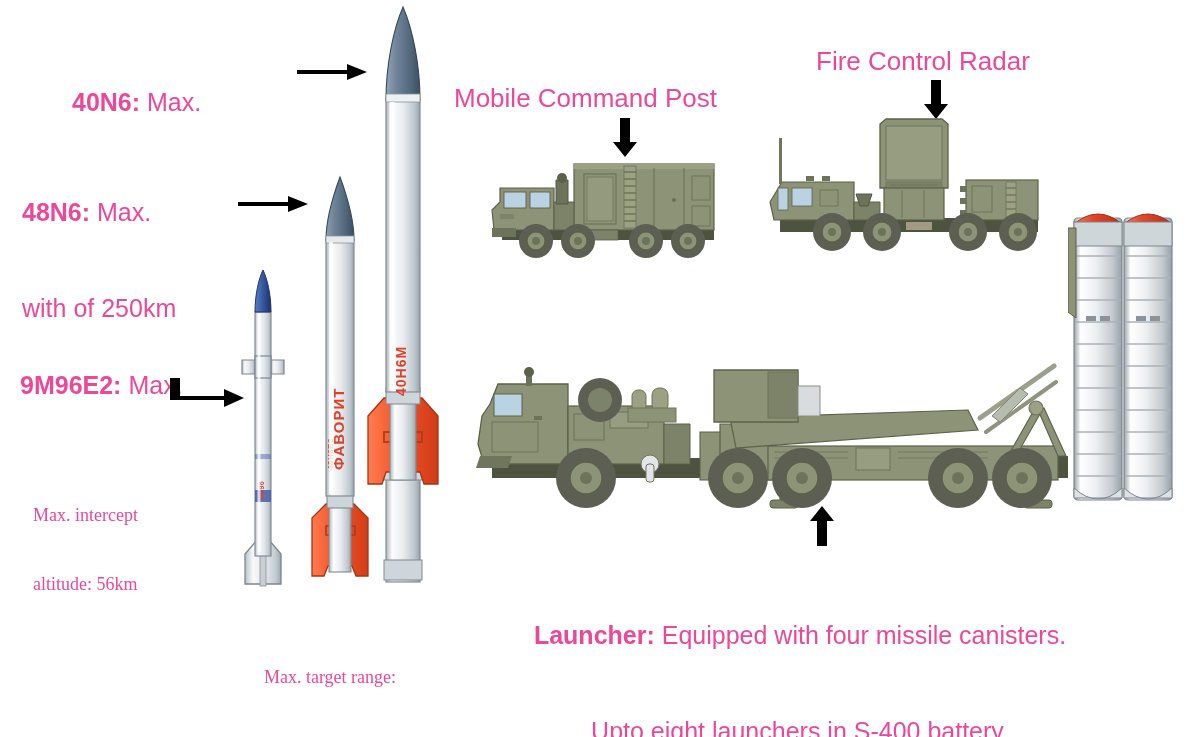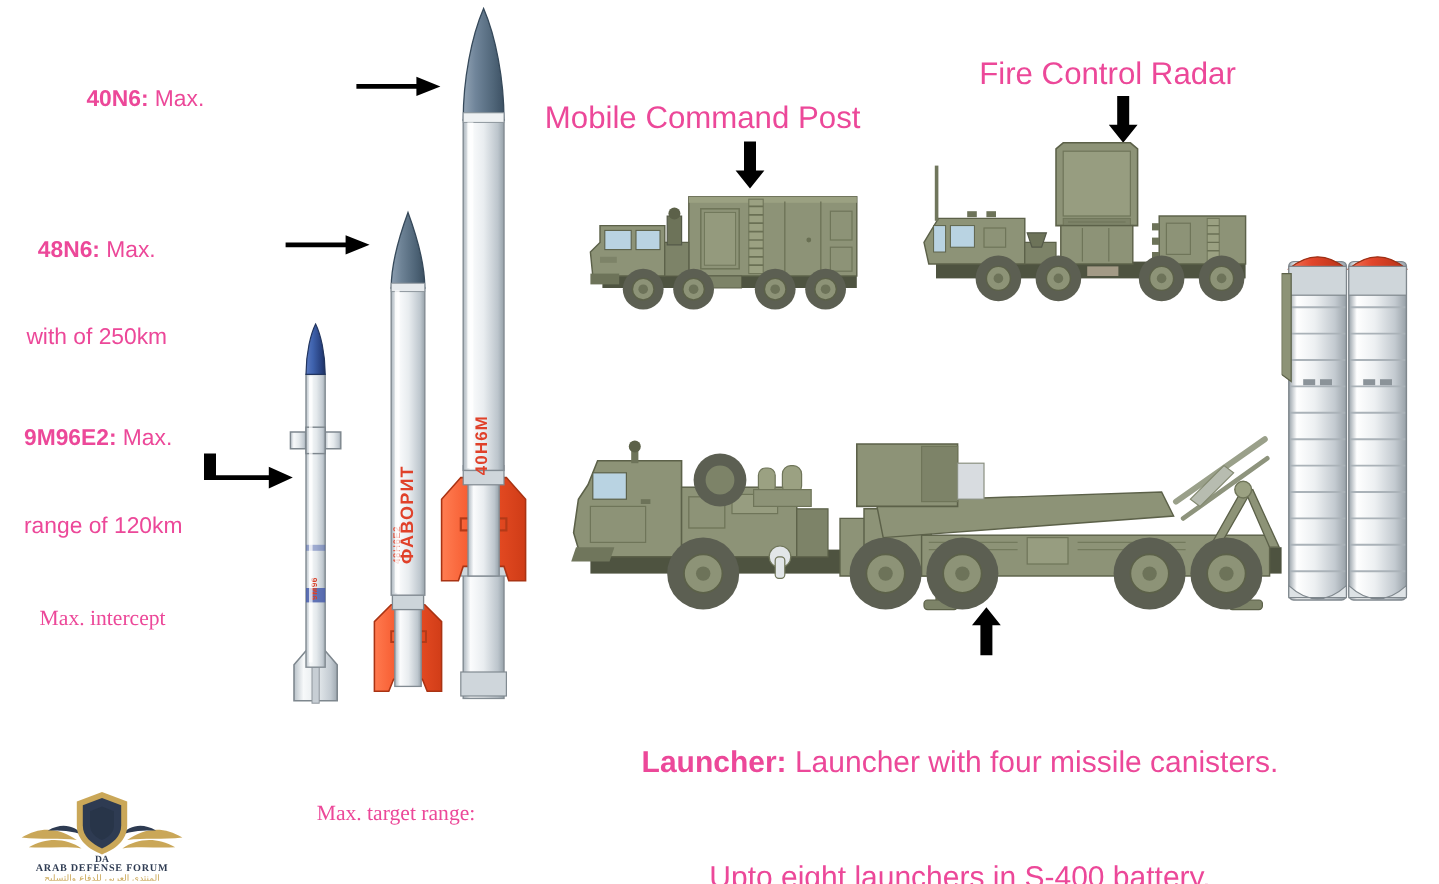"40N6: Max." .lbl-missile { font-size: 19px -> 25px }
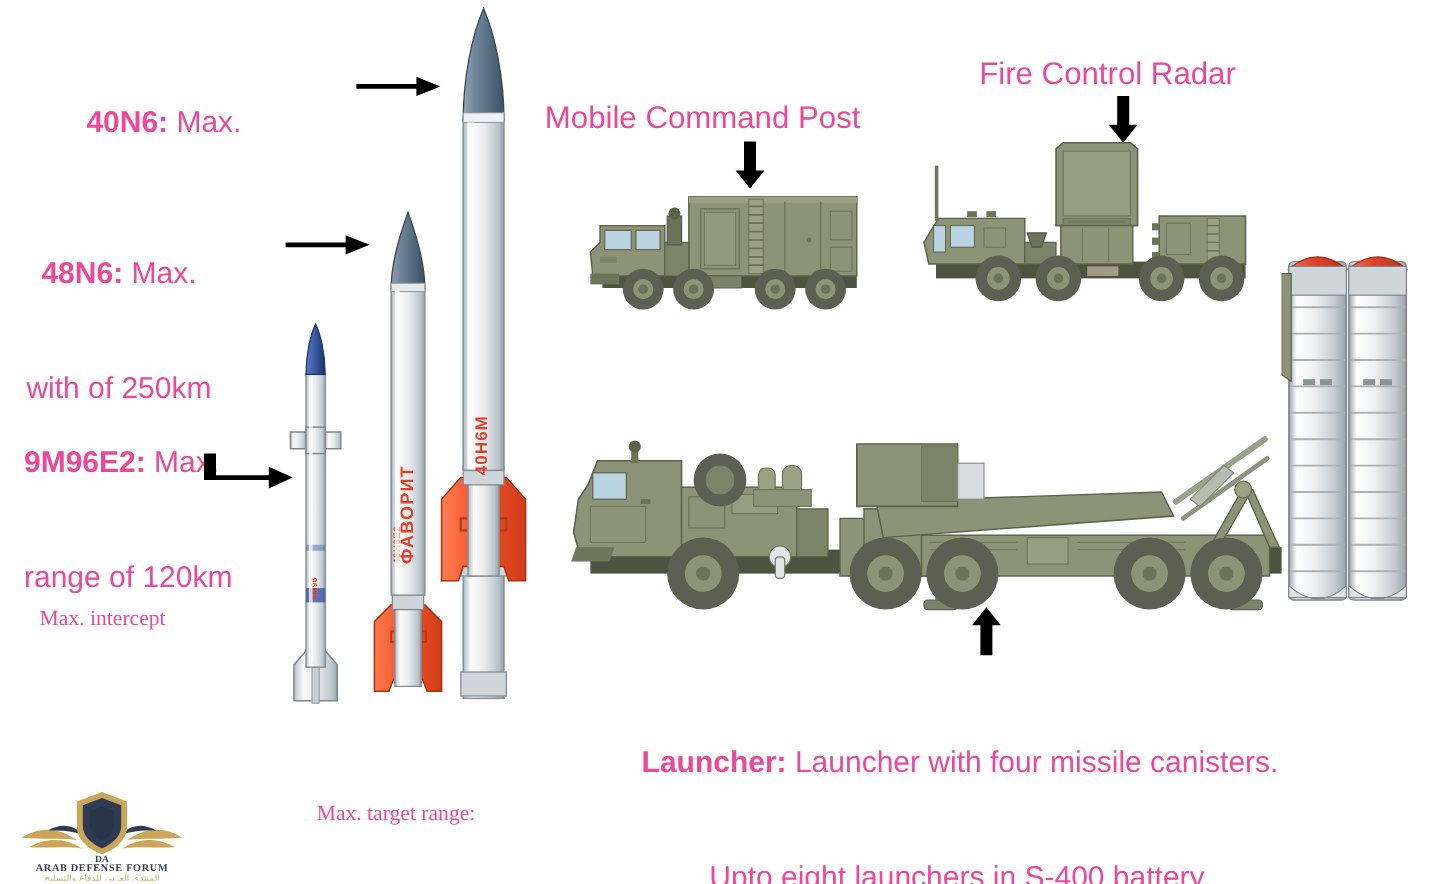"48N6: Max." div.txt { text-align: center -> none; top: 148px -> 132px }
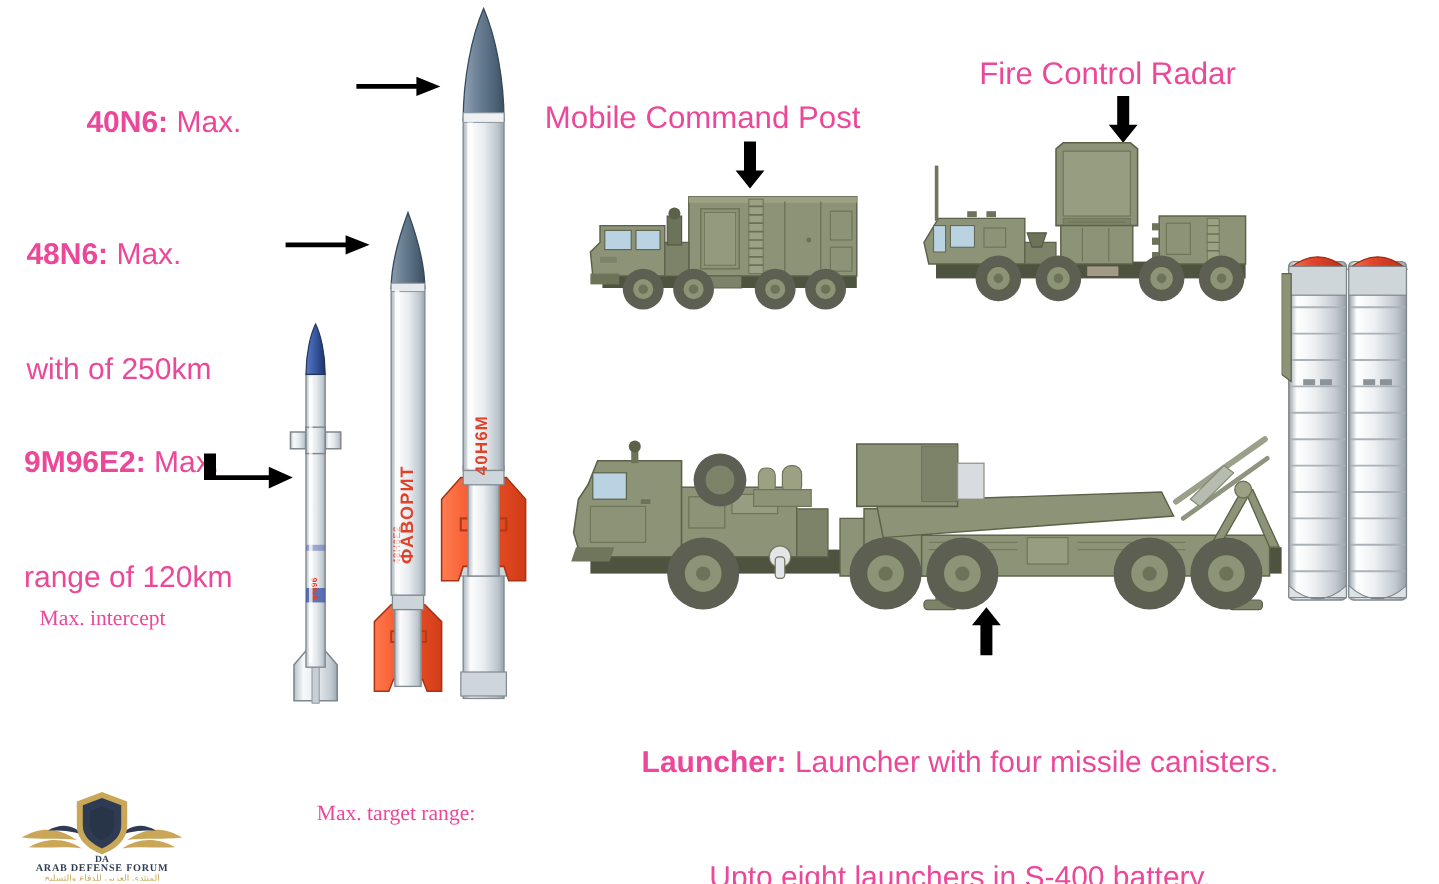"range of 120km" div { html: <div>range of 120km</div> -> none }
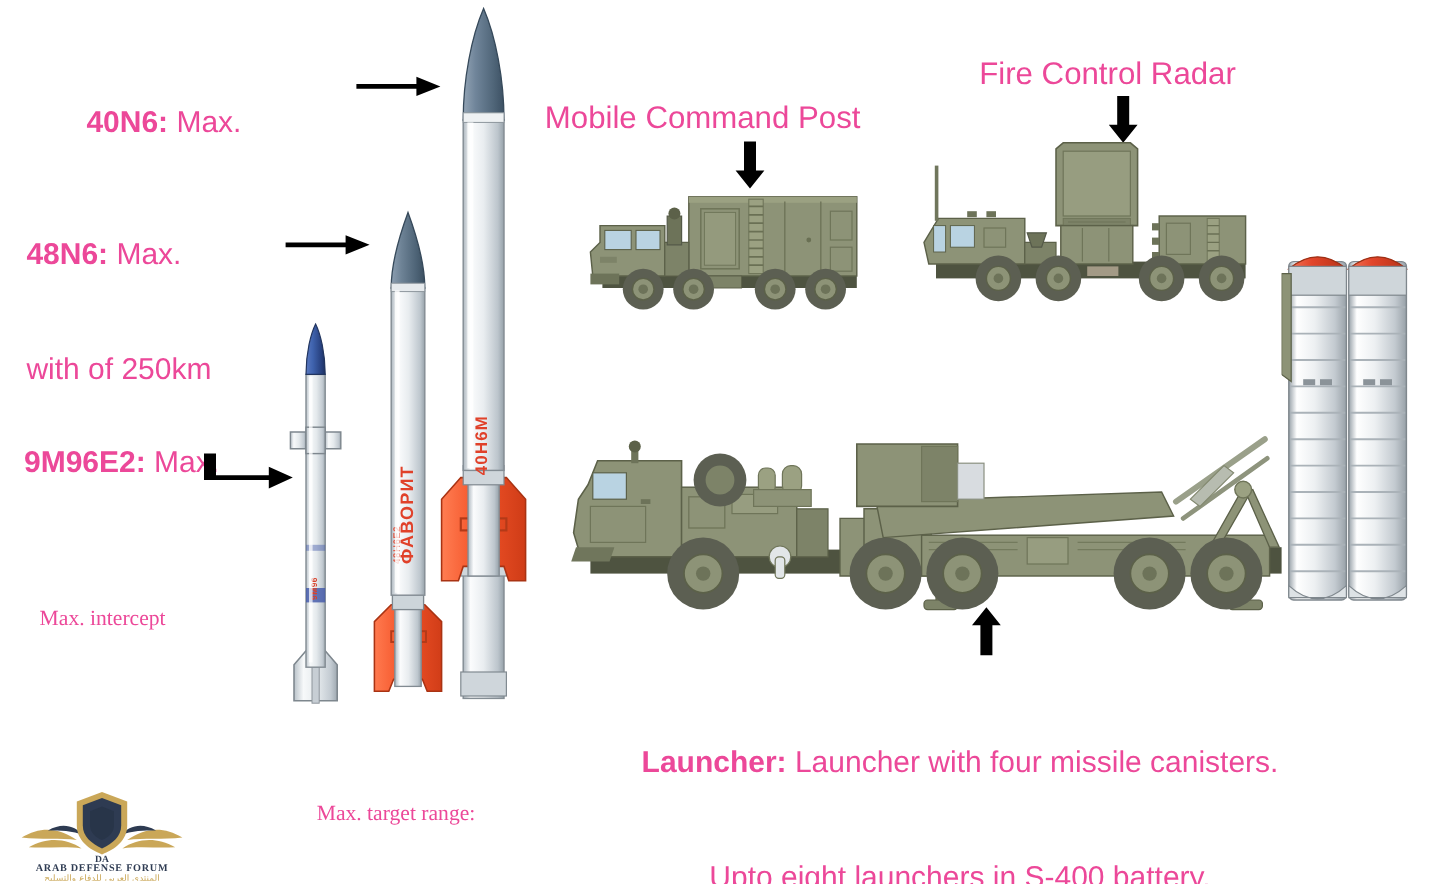"altitude: 56km" div { html: none -> <div>altitude: 56km</div> }
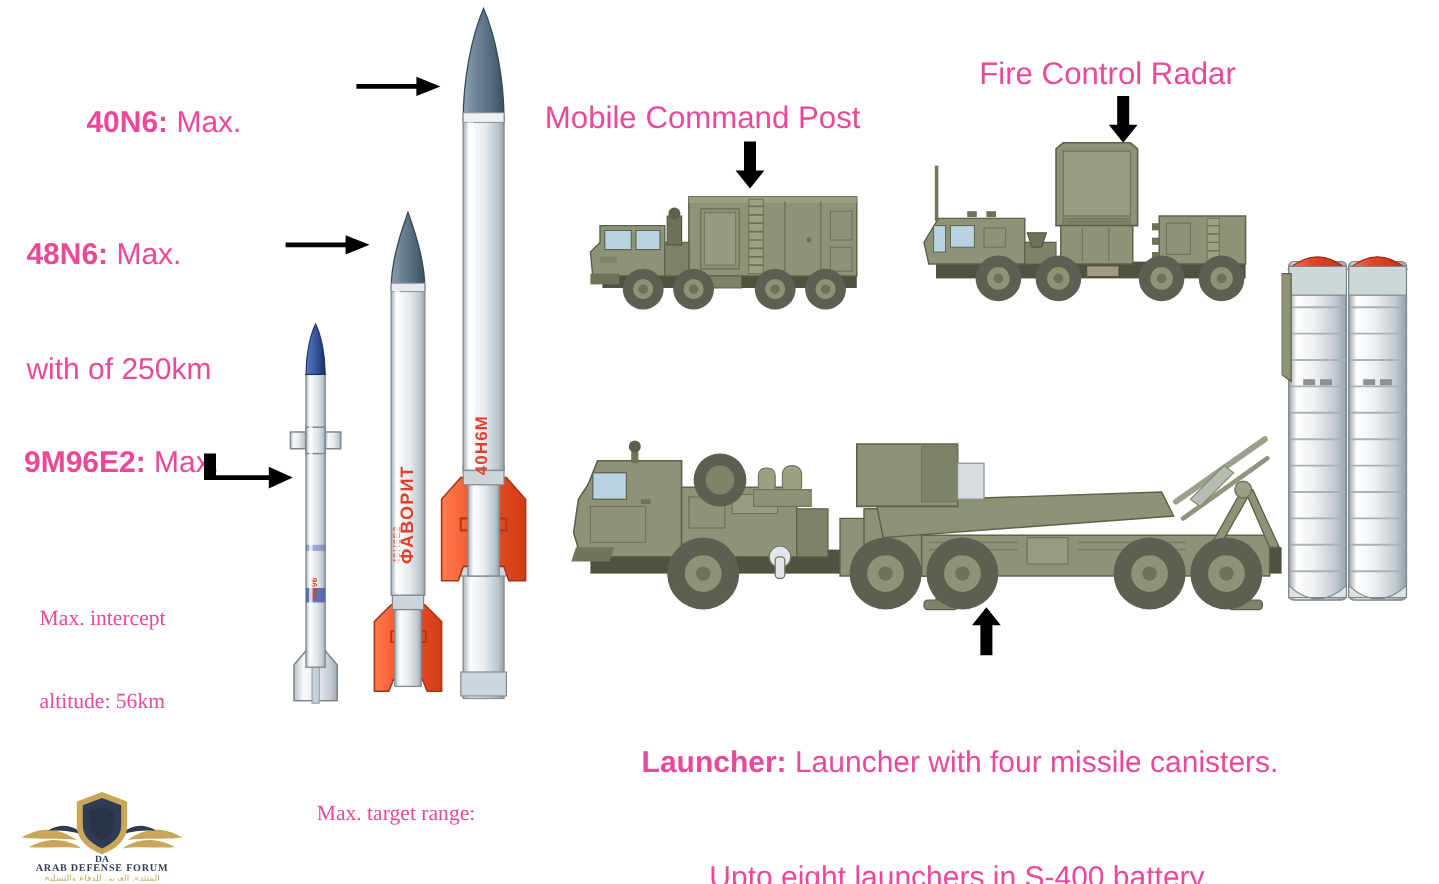"Launcher with four missile canisters." span { text: Launcher -> Equipped }
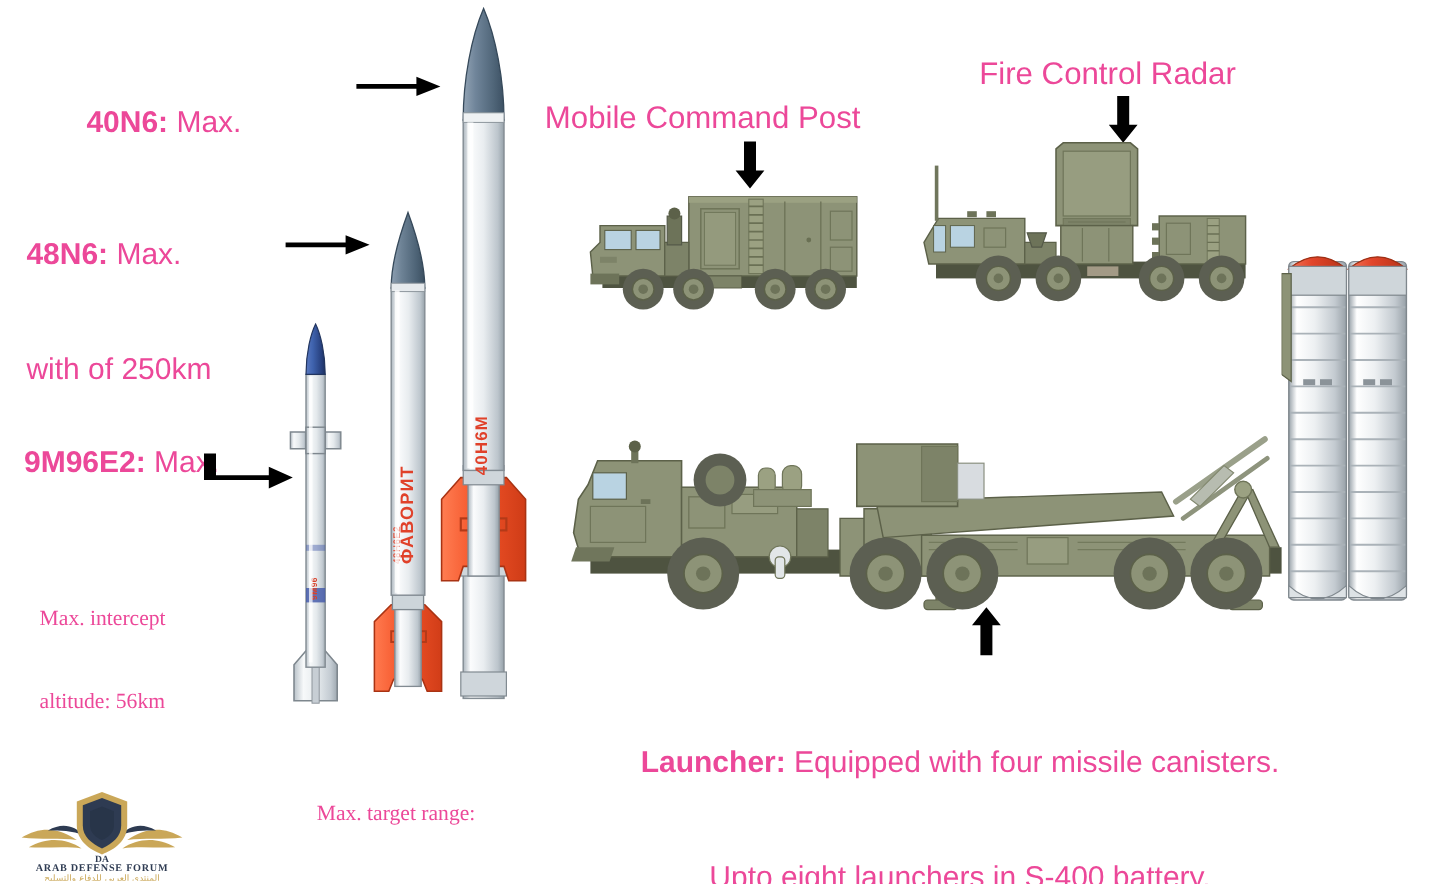"DA" div { html: <div> <svg> <path></path> <path></path> <path></path> <path></path> <path></path> <path></path> <path></path> <path></path> <path></path> <text>DA</text> <text>ARAB DEFENSE FORUM</text> <text>المنتدى العربي للدفاع والتسليح</text> </svg> </div> -> none }
